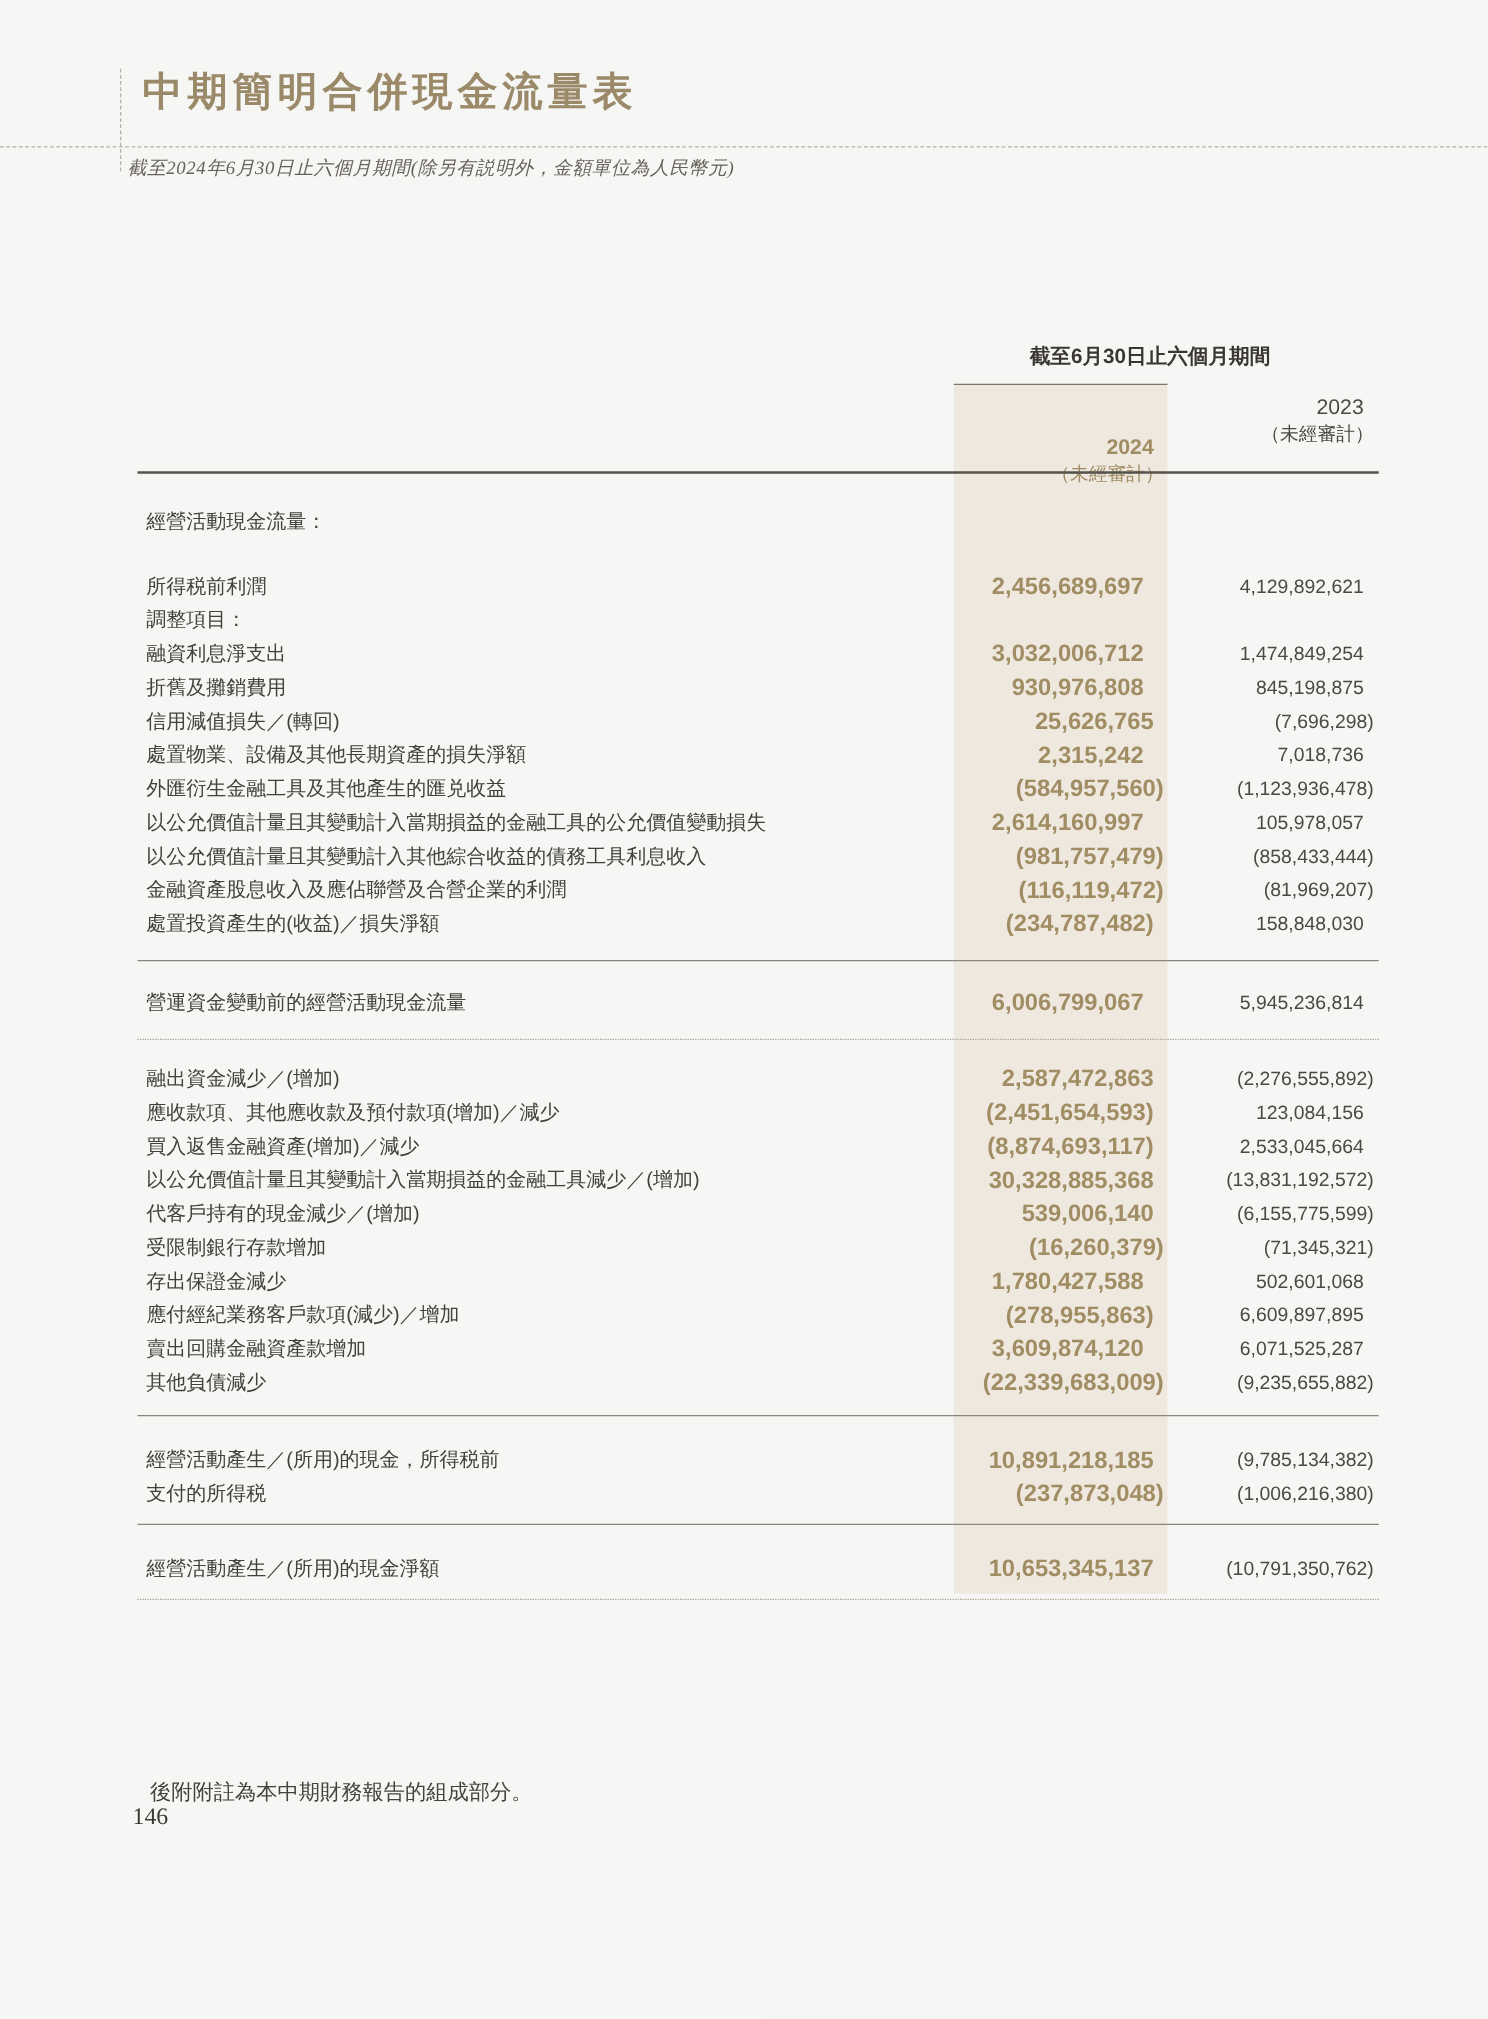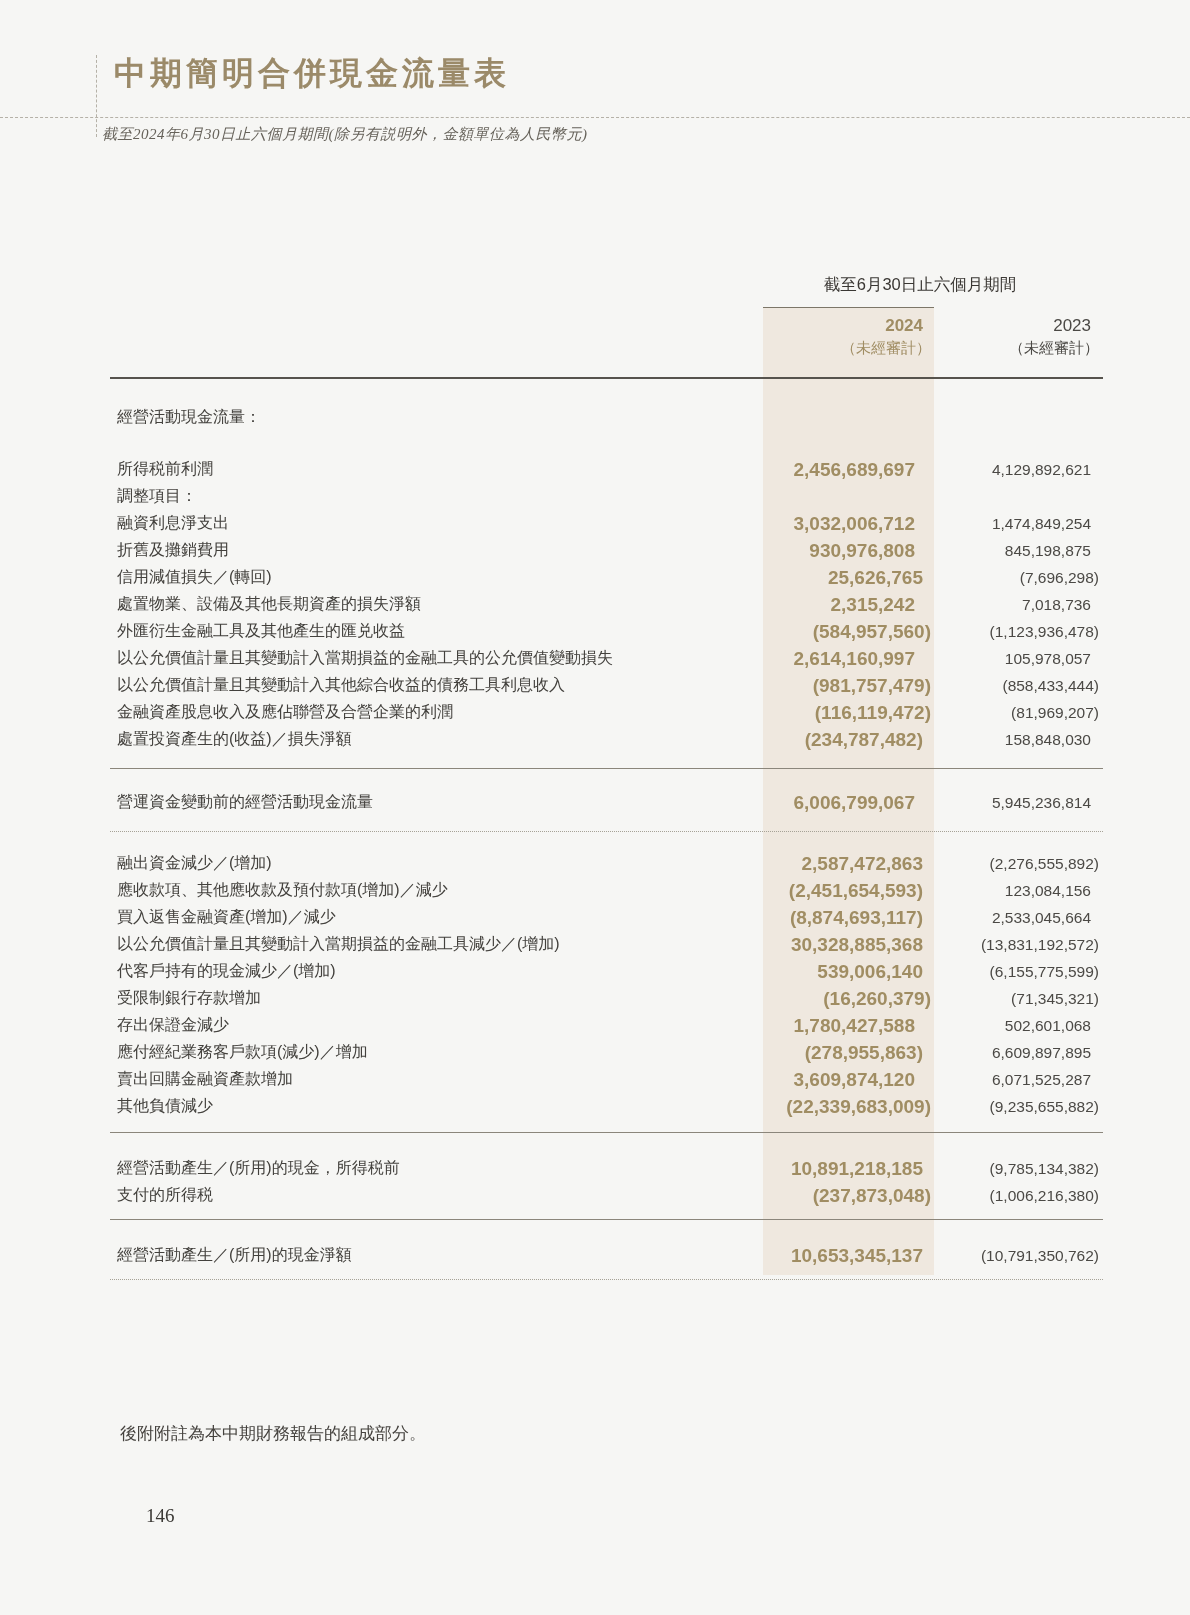"截至6月30日止六個月期間" .period-header { font-weight: normal -> bold }
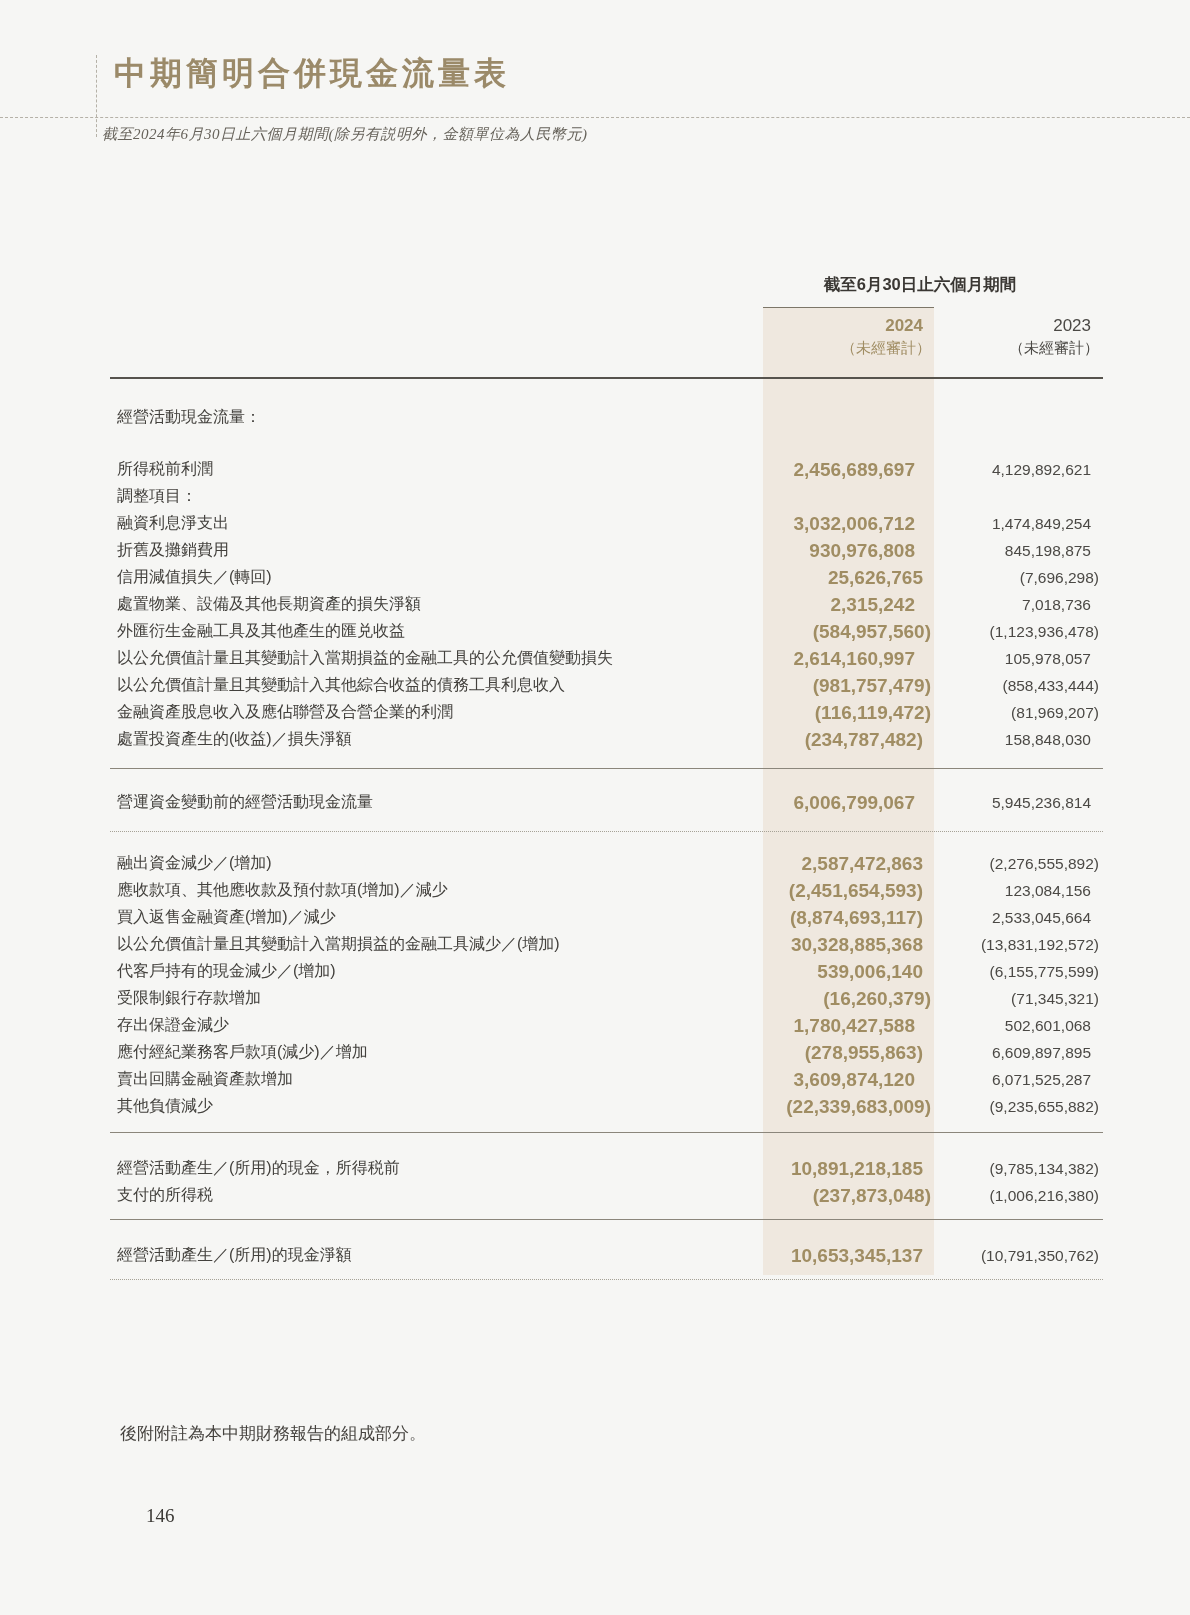"2024" .col-head.c2024 { margin-top: none -> 32px }
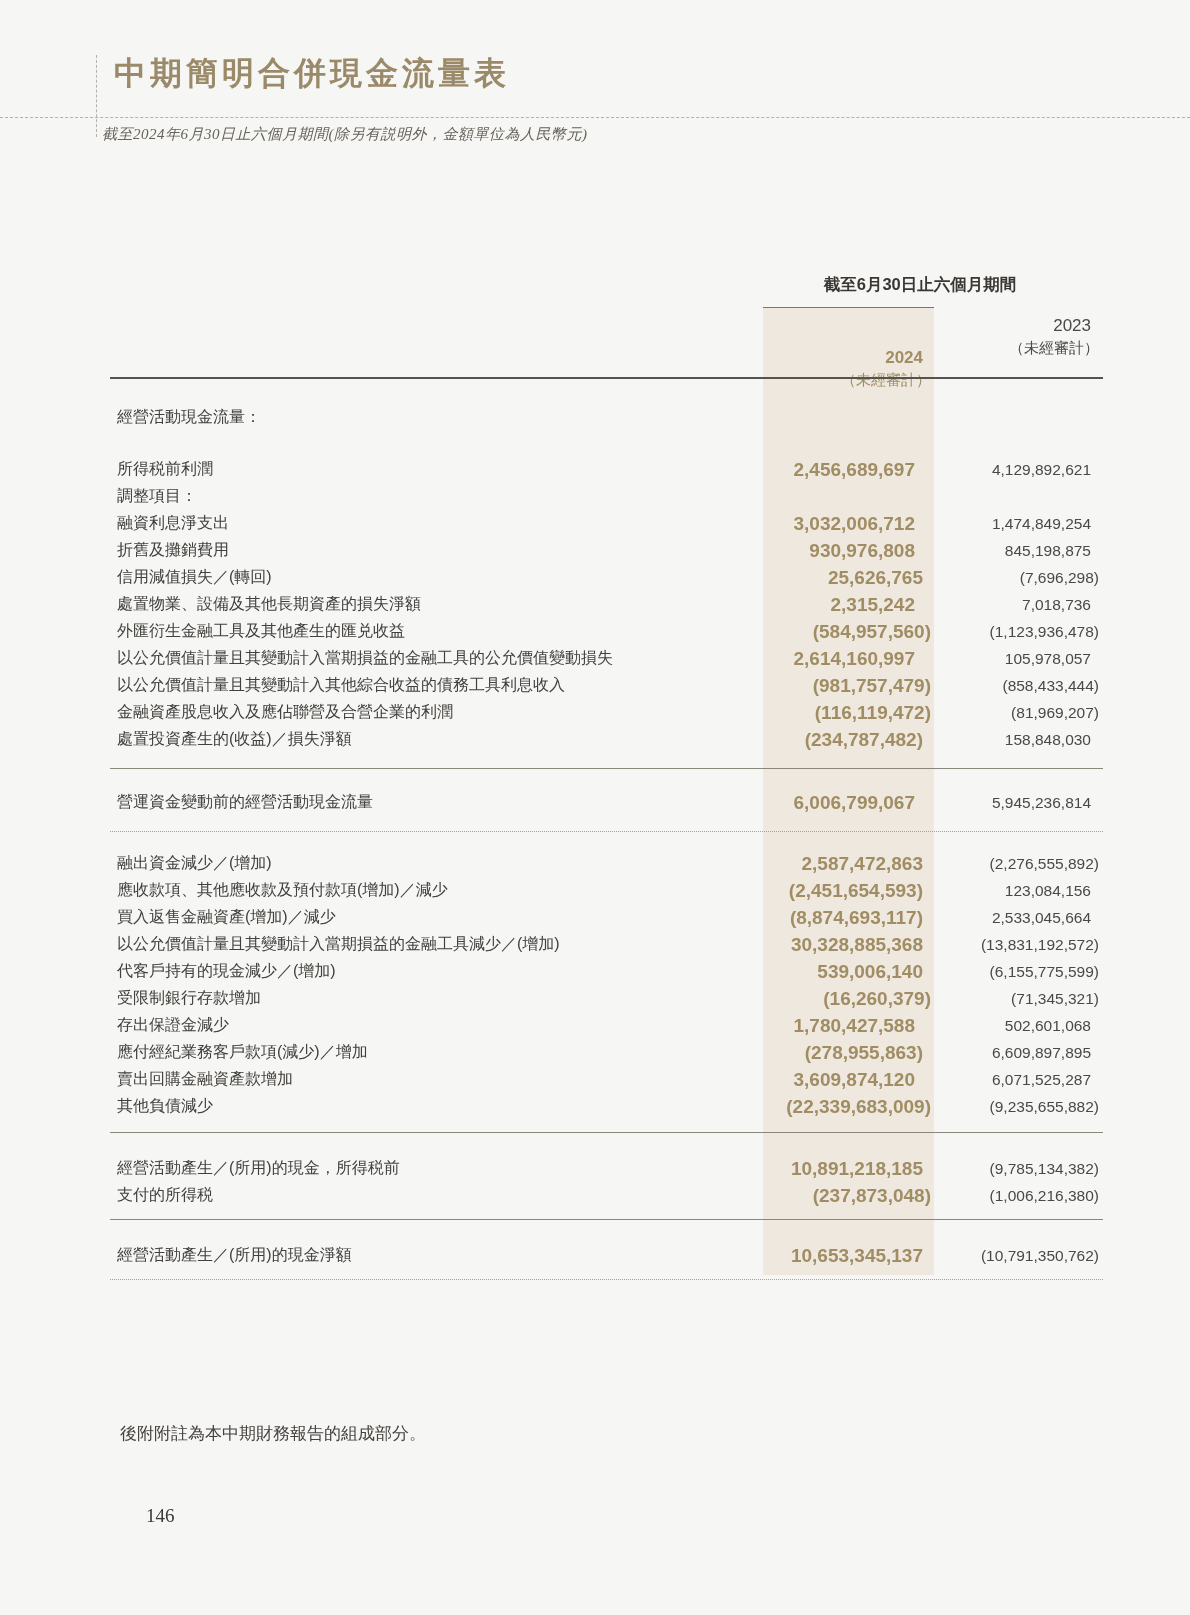"146" .page-num { margin-left: 40px -> none; top: 1505px -> 1443px }
